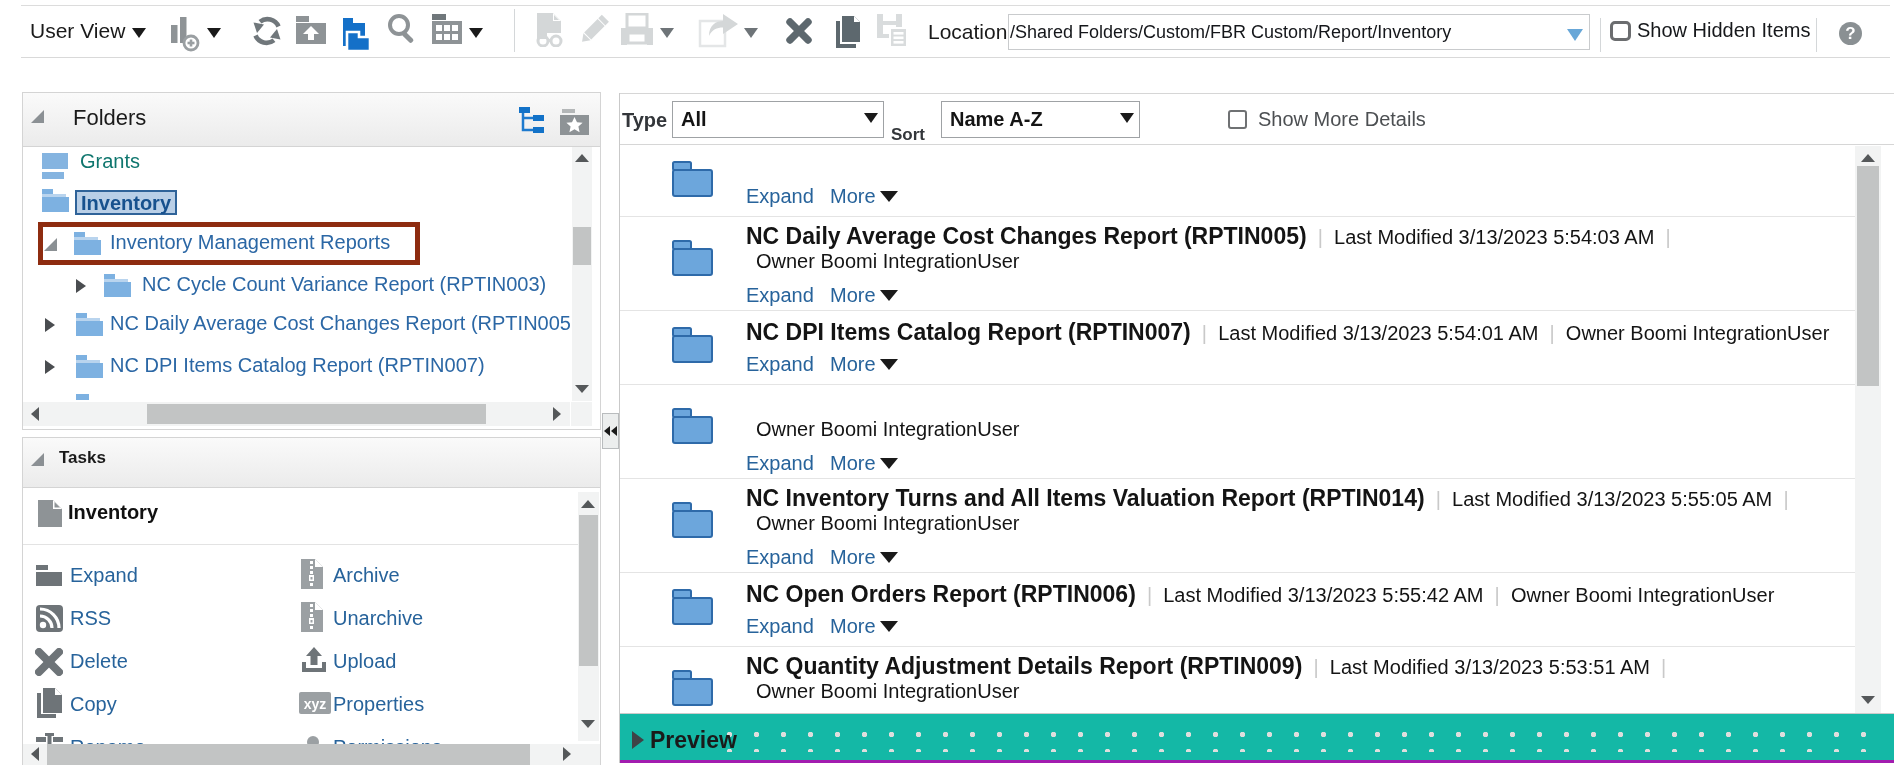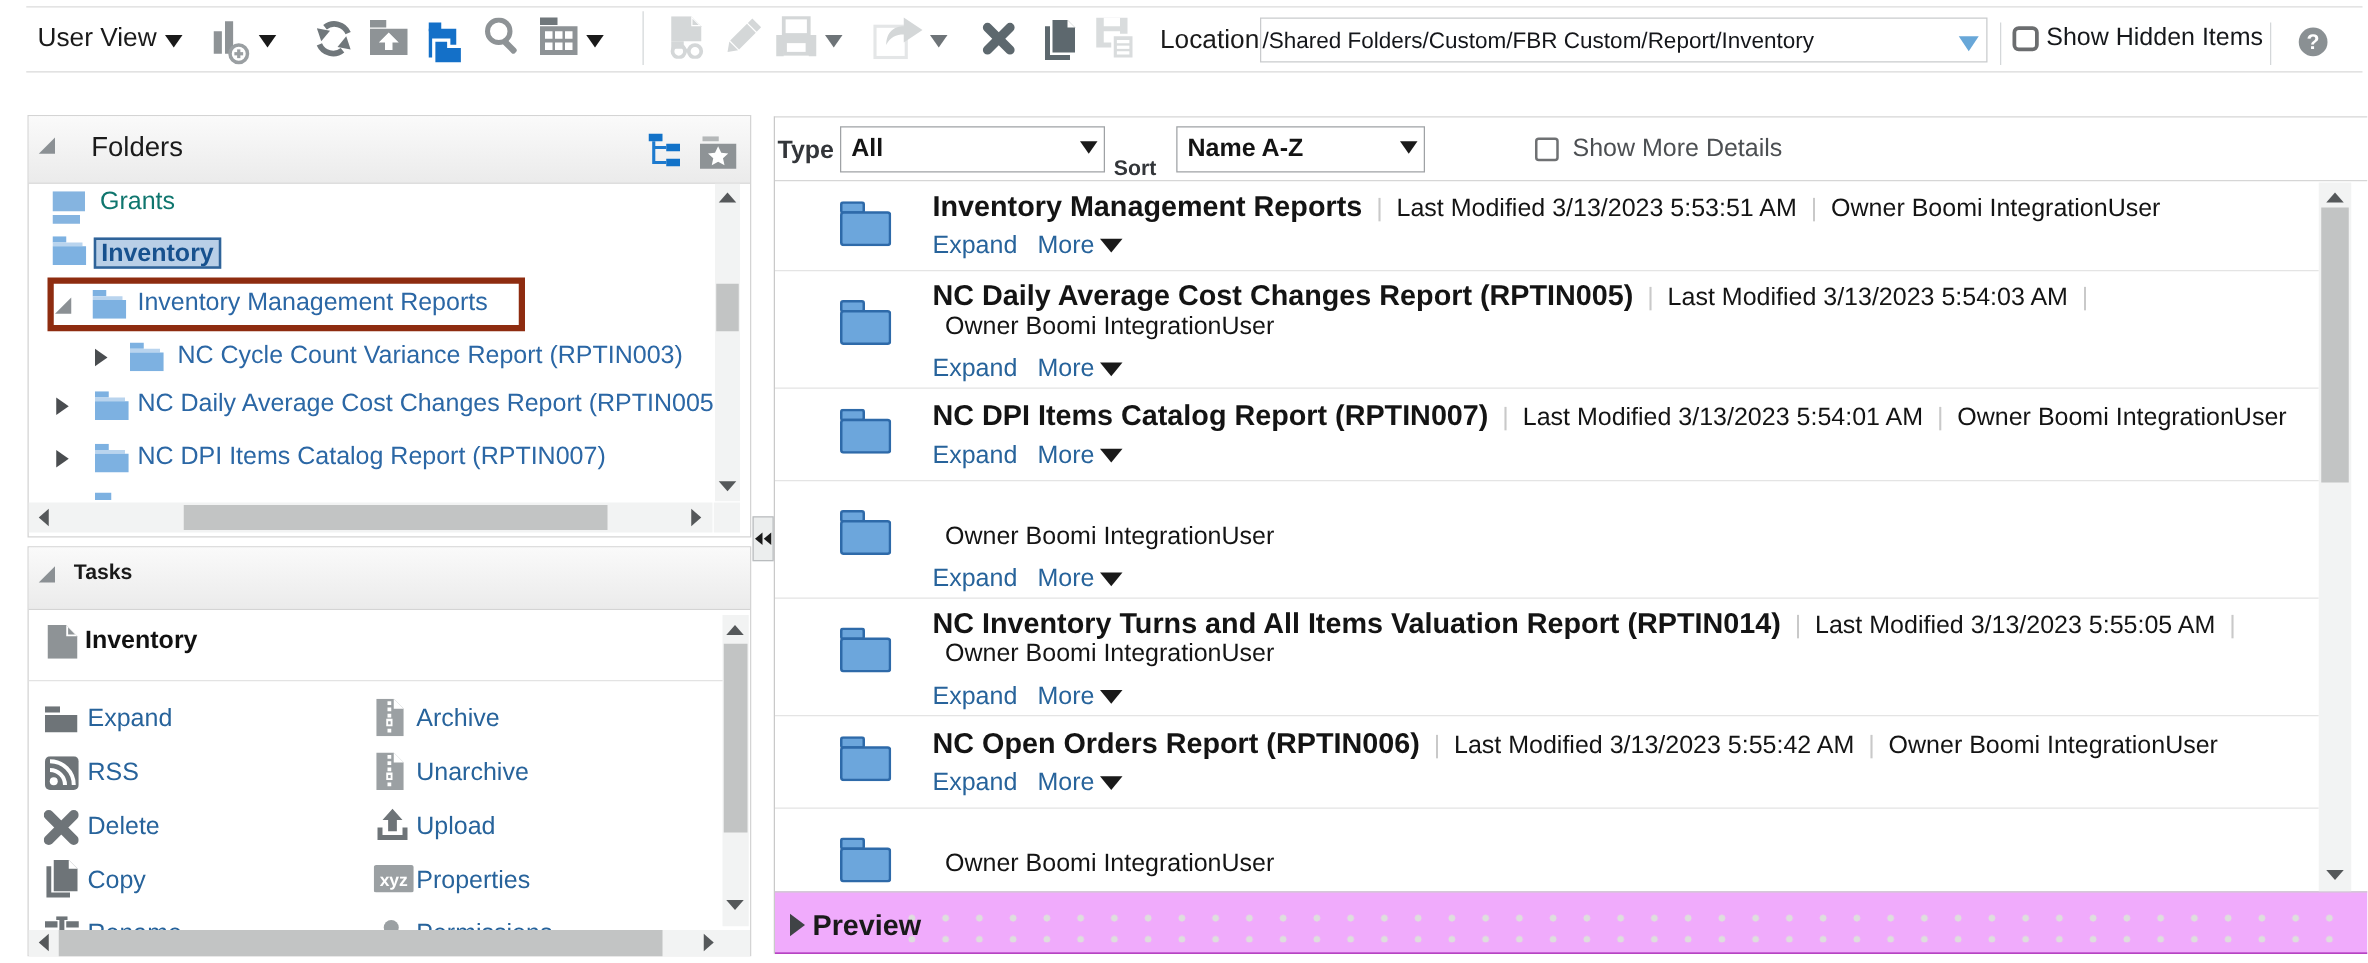"Inventory Management Reports | Last" div { html: <div><b>Inventory Management Reports</b><span>&nbsp;&nbsp;|&nbsp;</span> Last Modified 3/13/2023 5:53:51 AM<span>&nbsp;&nbsp;|&nbsp;</span> Owner Boomi IntegrationUser</div> -> none }
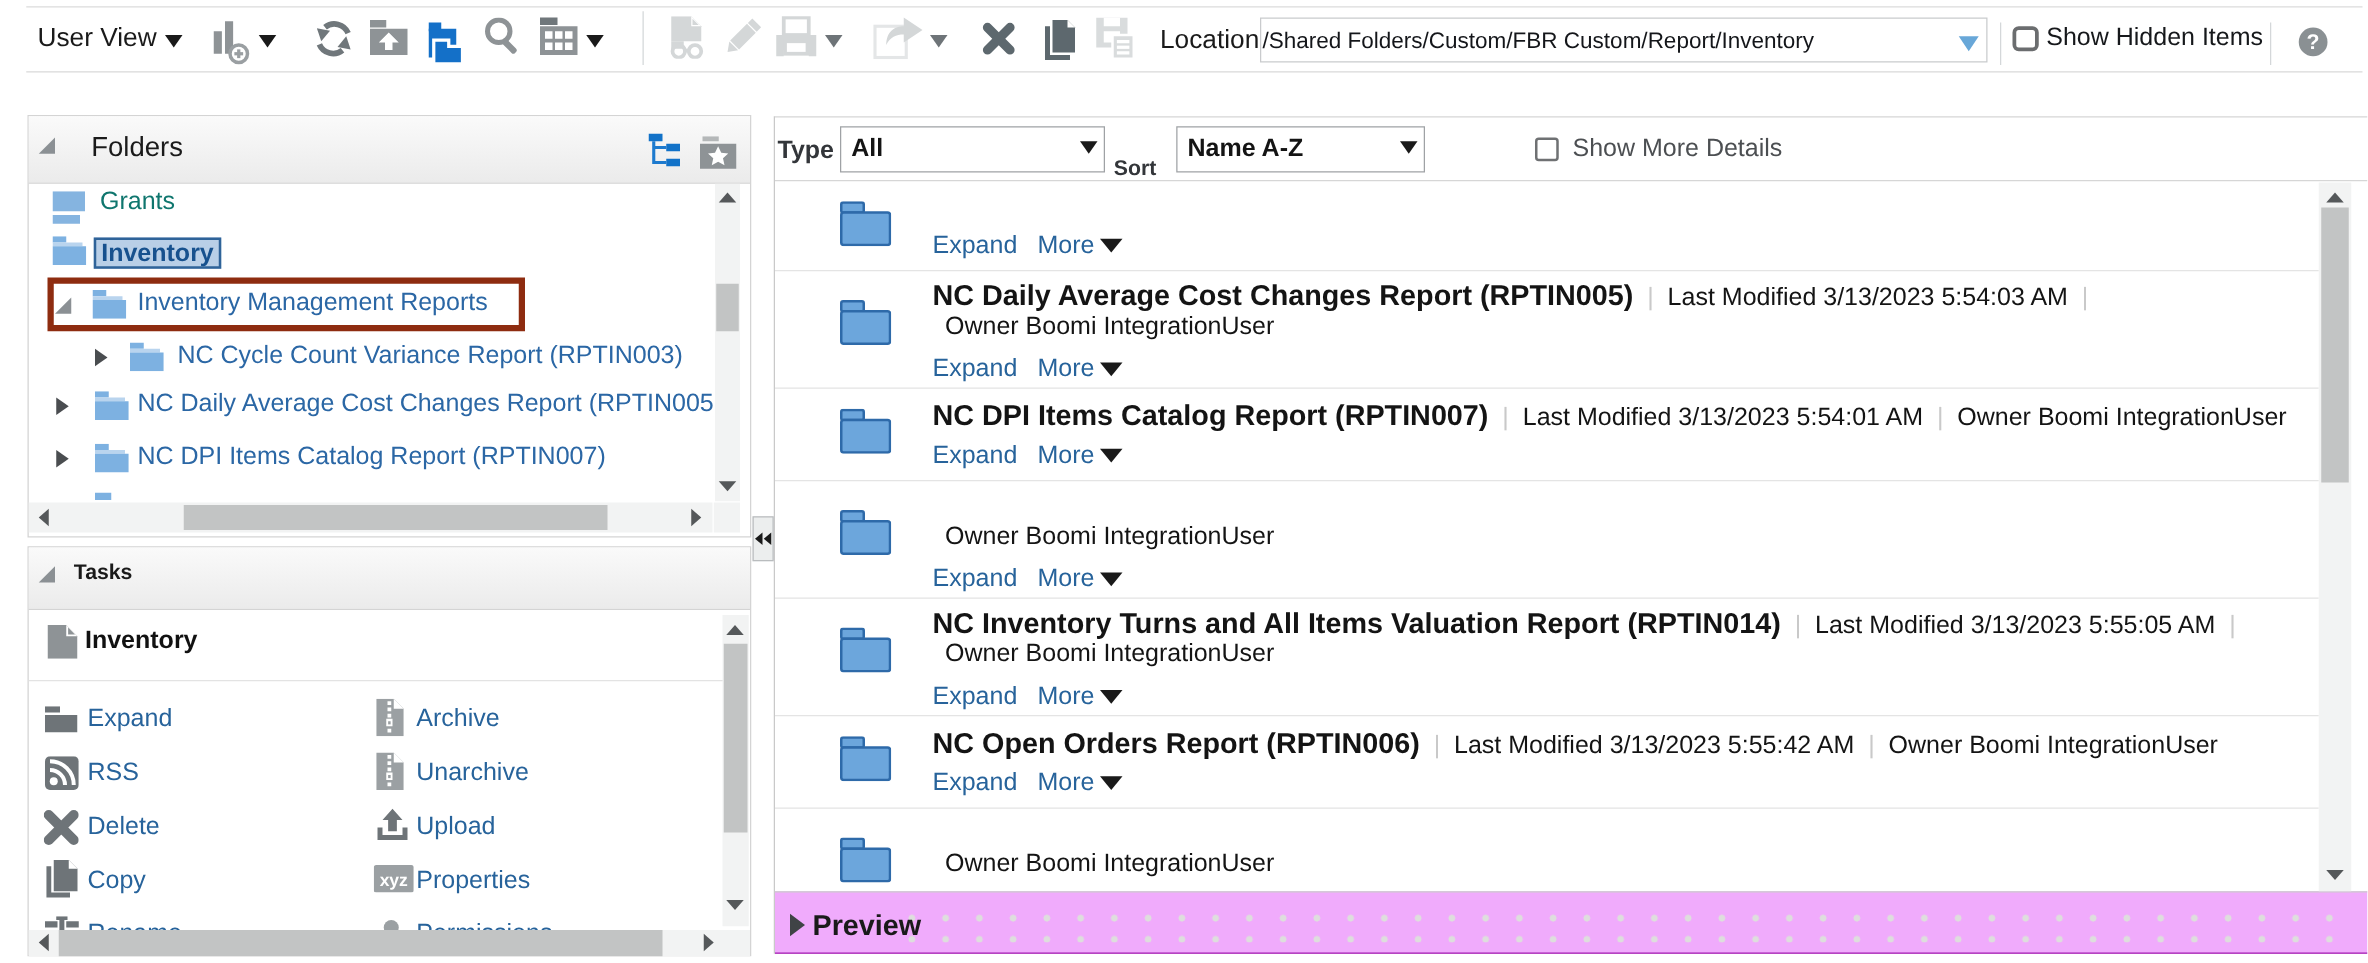"NC Quantity Adjustment Details Report" div { html: none -> <div><b>NC Quantity Adjustment Details Report (RPTIN009)</b><span>&nbsp;&nbsp;|&nbsp;</span> Last Modified 3/13/2023 5:53:51 AM<span>&nbsp;&nbsp;|</span></div> }
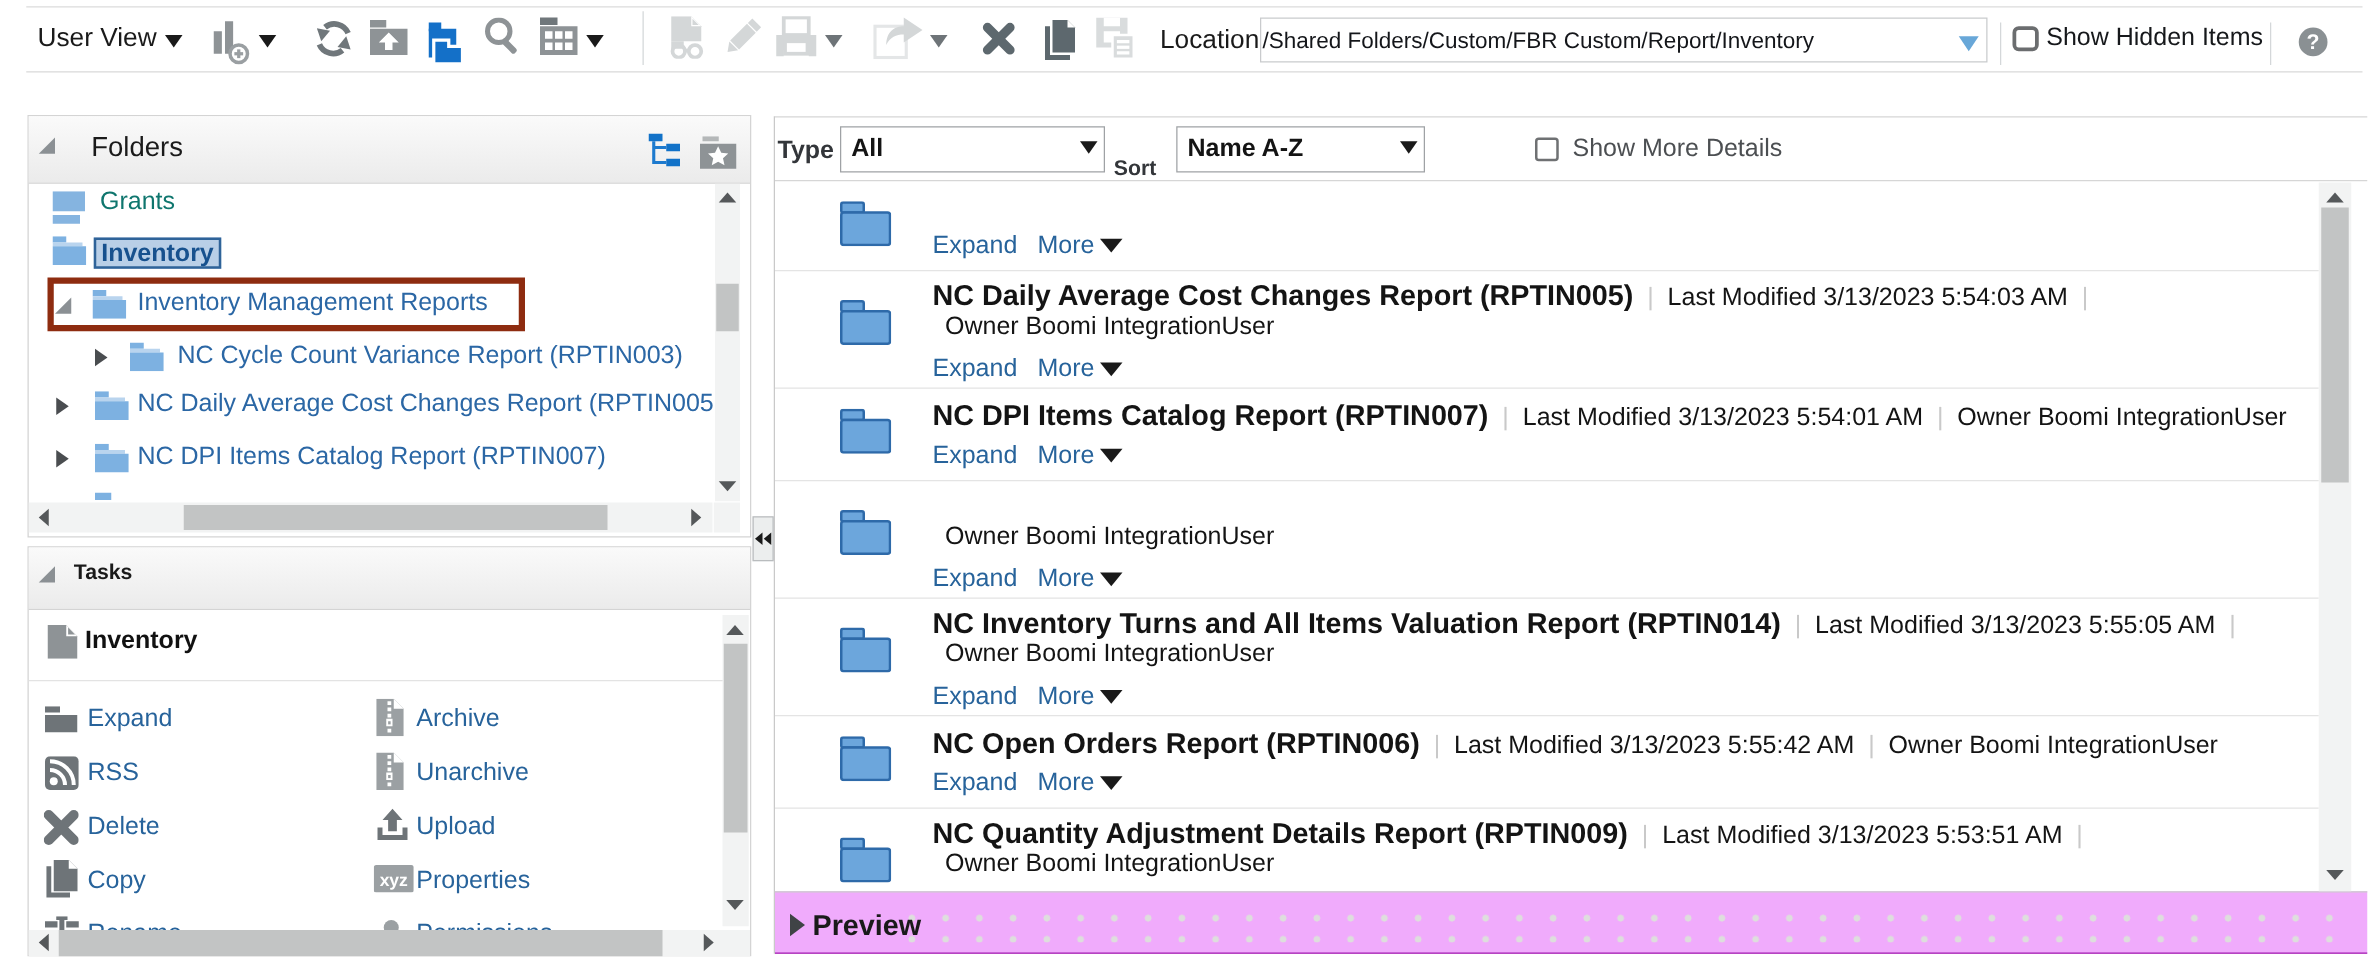"Preview" div.abs { background: #f0abfc -> #14b8a6; border-bottom: 1px solid #a21caf -> 3px solid #a21caf }
